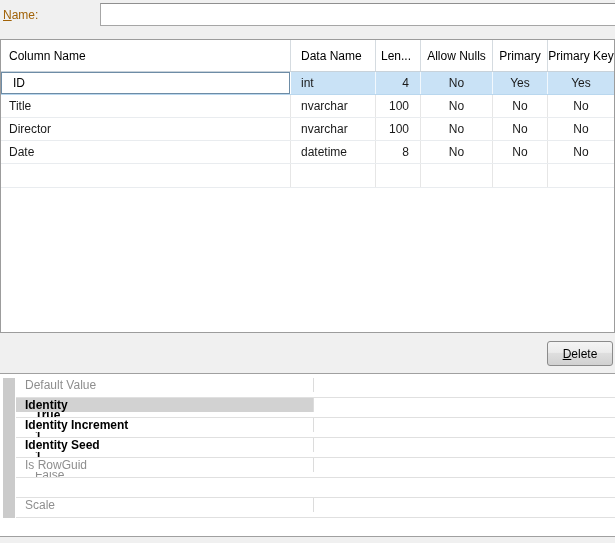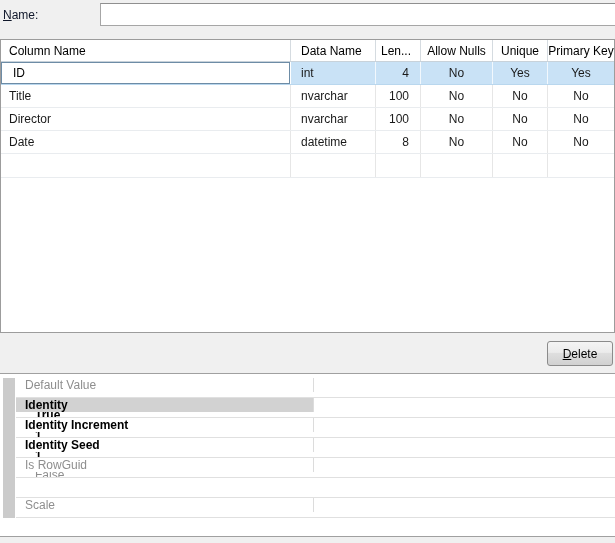"Name:" .name-label { color: #0f172a -> #a16207 }
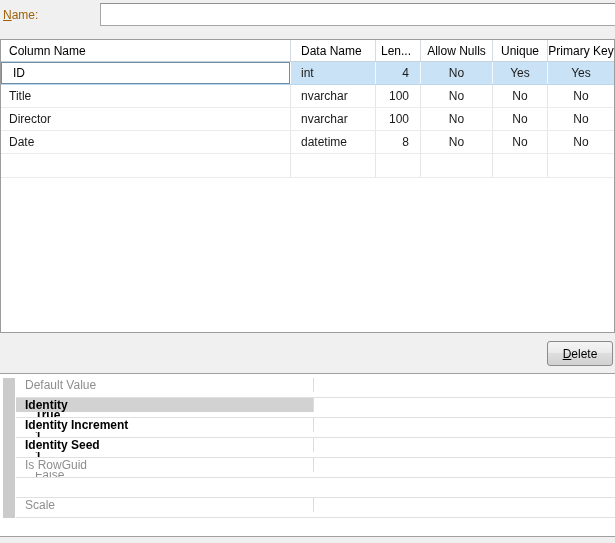"Column Name" .g-header { height: 22px -> 32px }
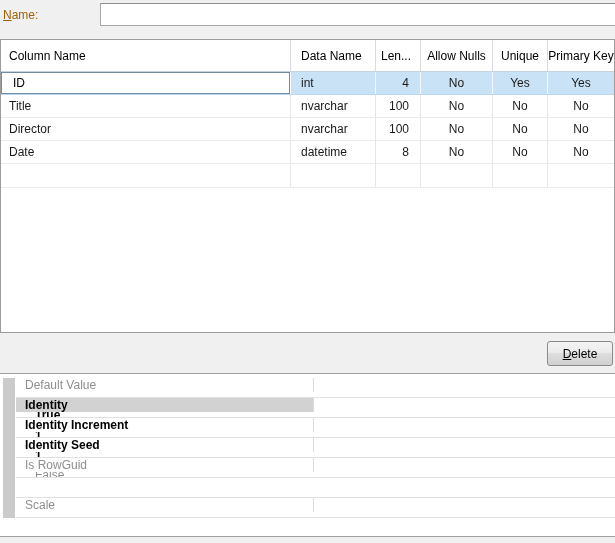"Unique" div.cell { text: Unique -> Primary }
